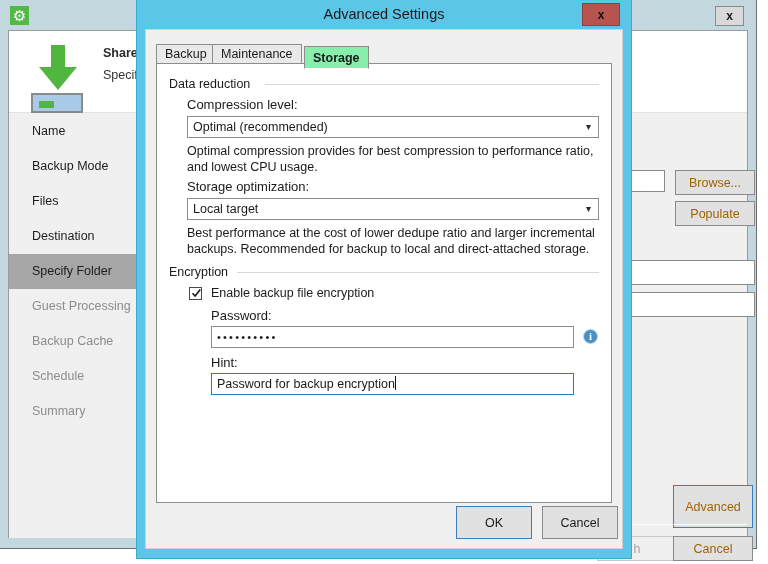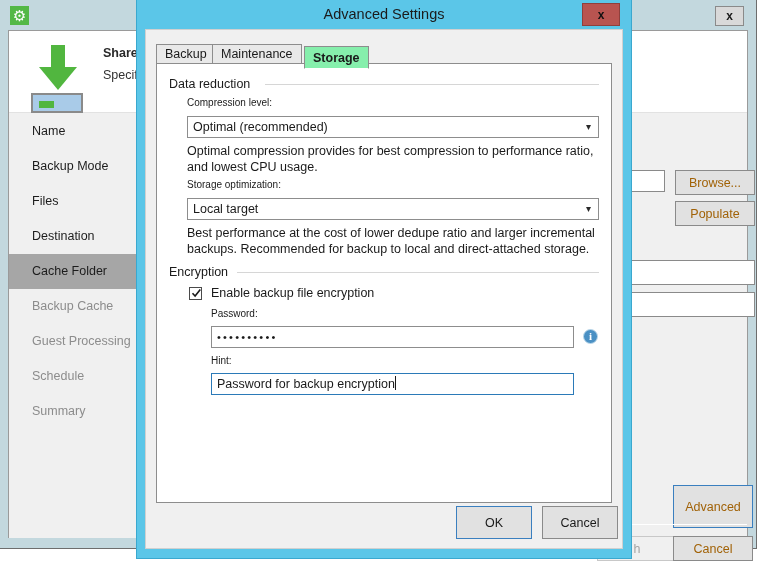"Compression level:" .lbl { font-size: 10px -> 13px }
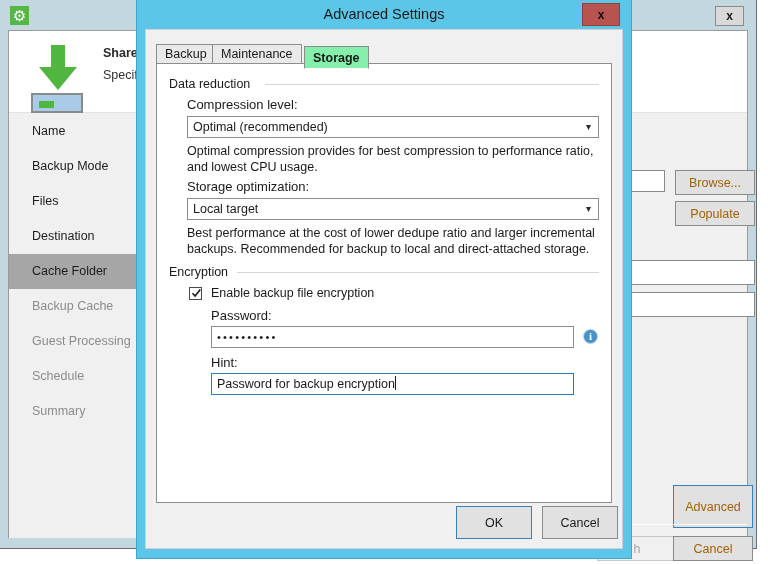"Cache Folder" div.side-item { text: Cache -> Specify }
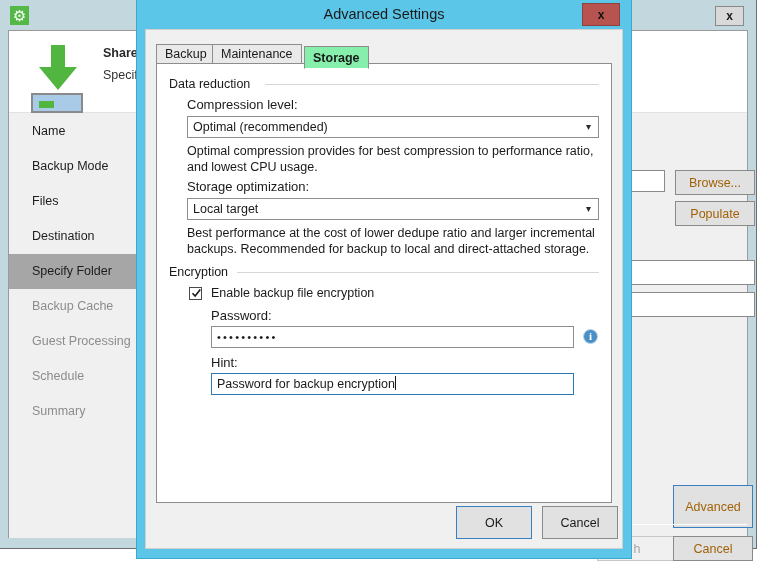"Backup Cache" div.side-item { order: before "Guest Processing" -> after "Guest Processing" }
